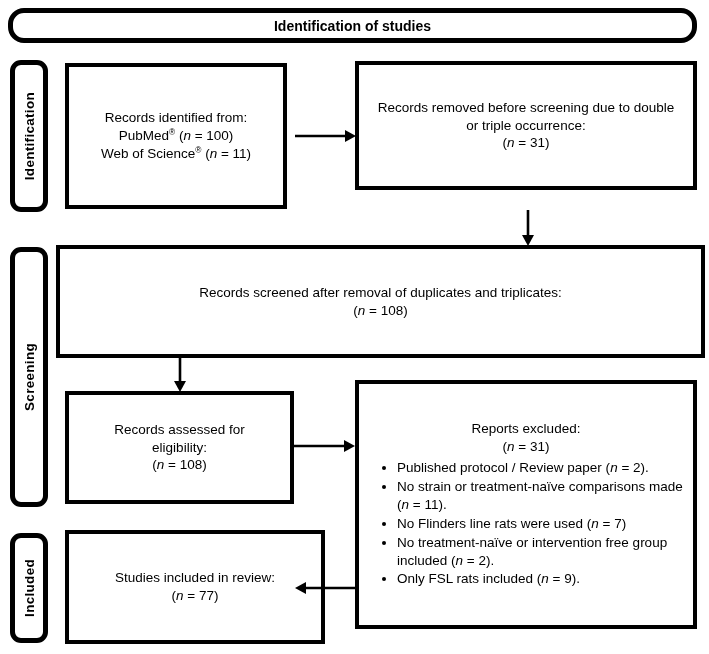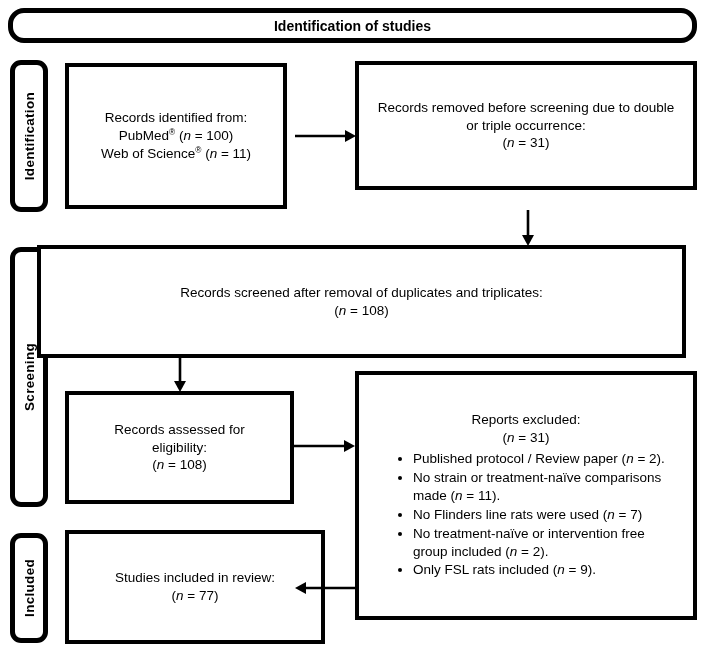"Records screened after removal of" .box-screened { left: 37px -> 56px }
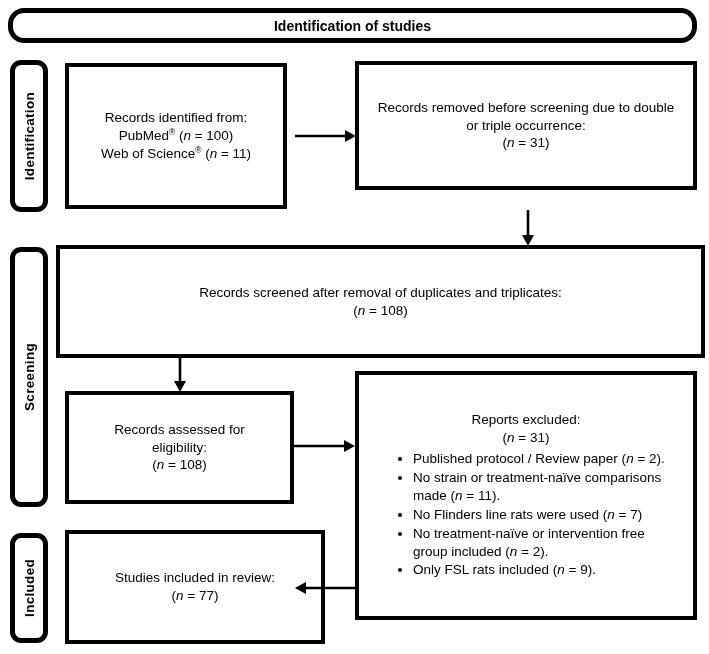"Reports excluded:" .box-excluded { top: 371px -> 380px }
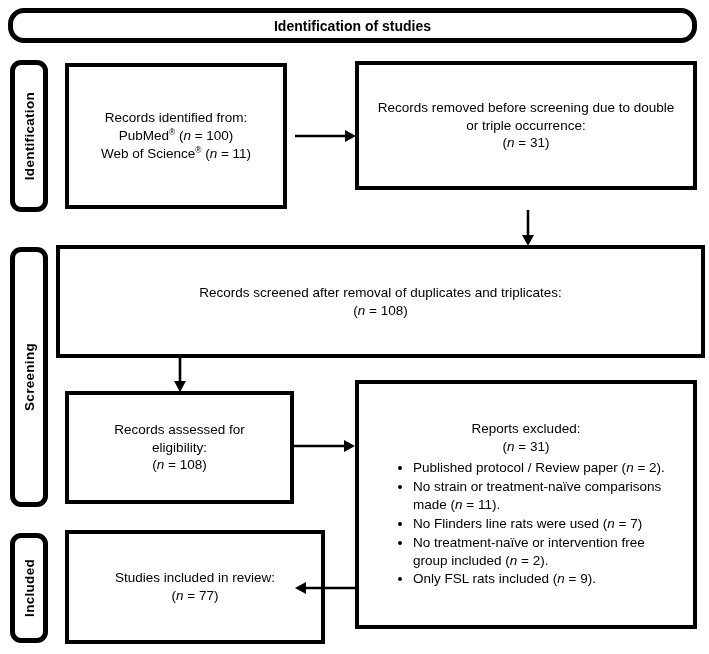"Published protocol / Review paper" .bullets li { margin: 1px 16px -> 1px 0 }
